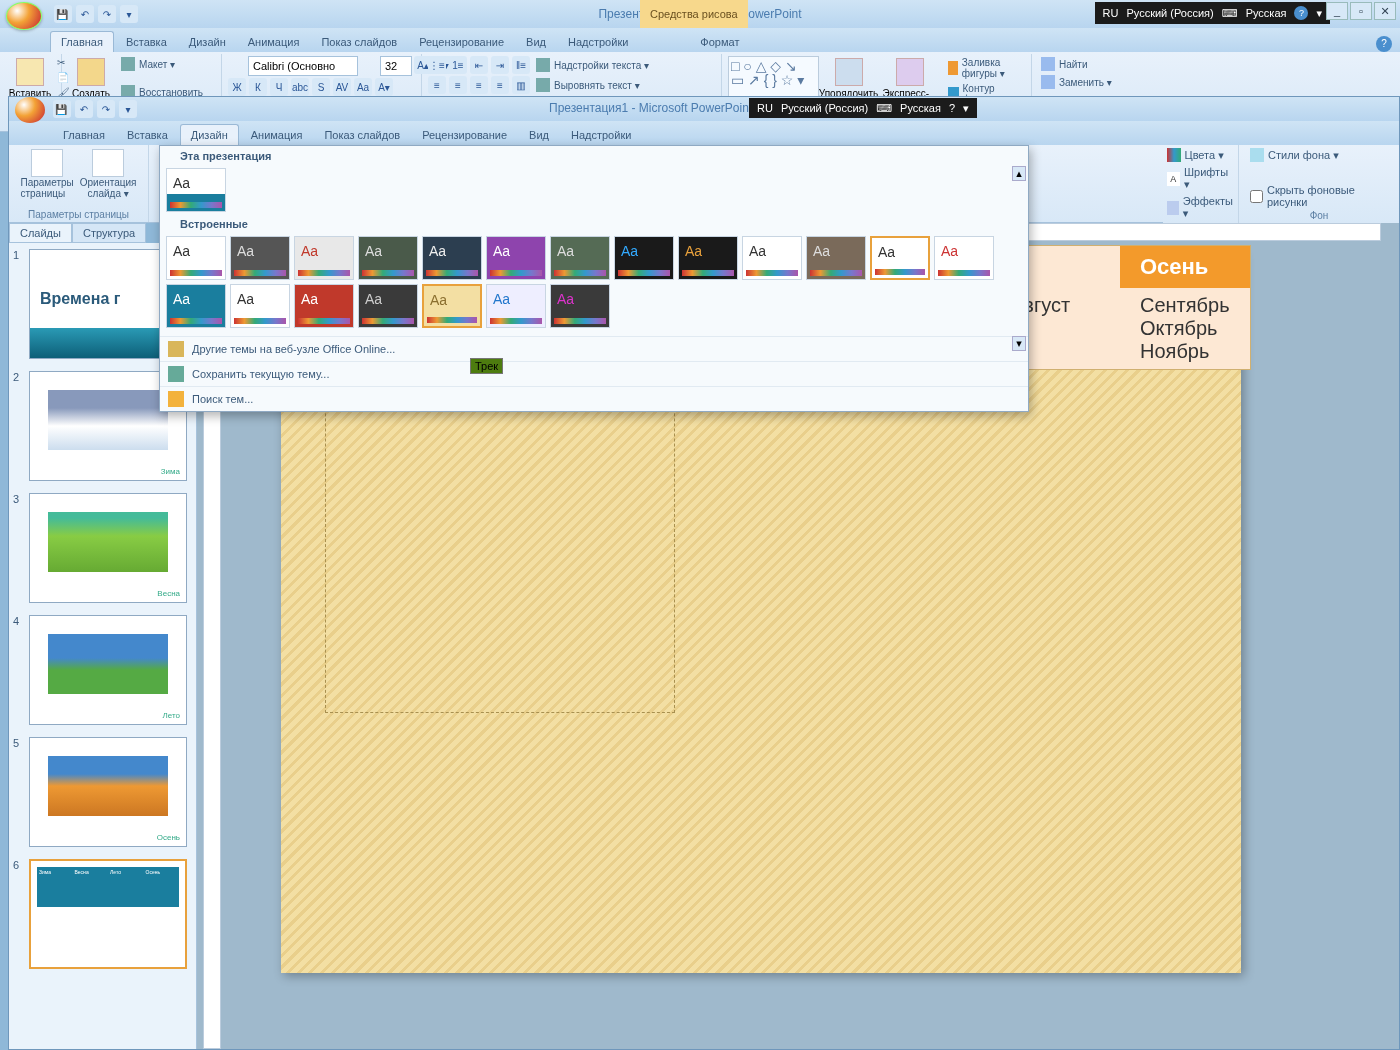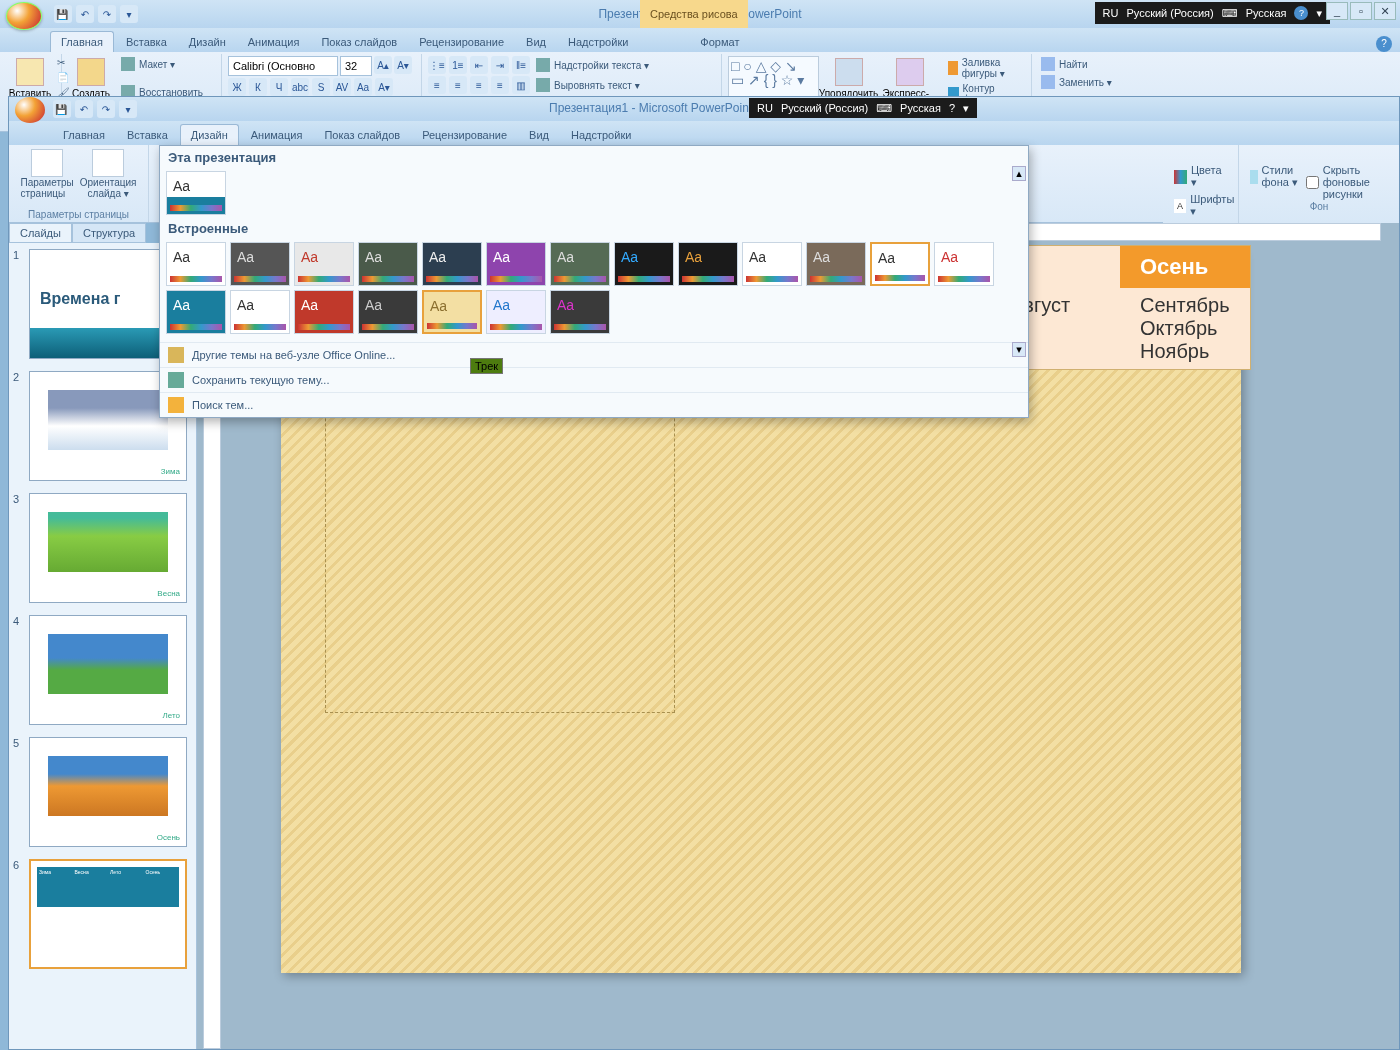"Calibri (Основно" .font-combo { margin-left: none -> 20px }
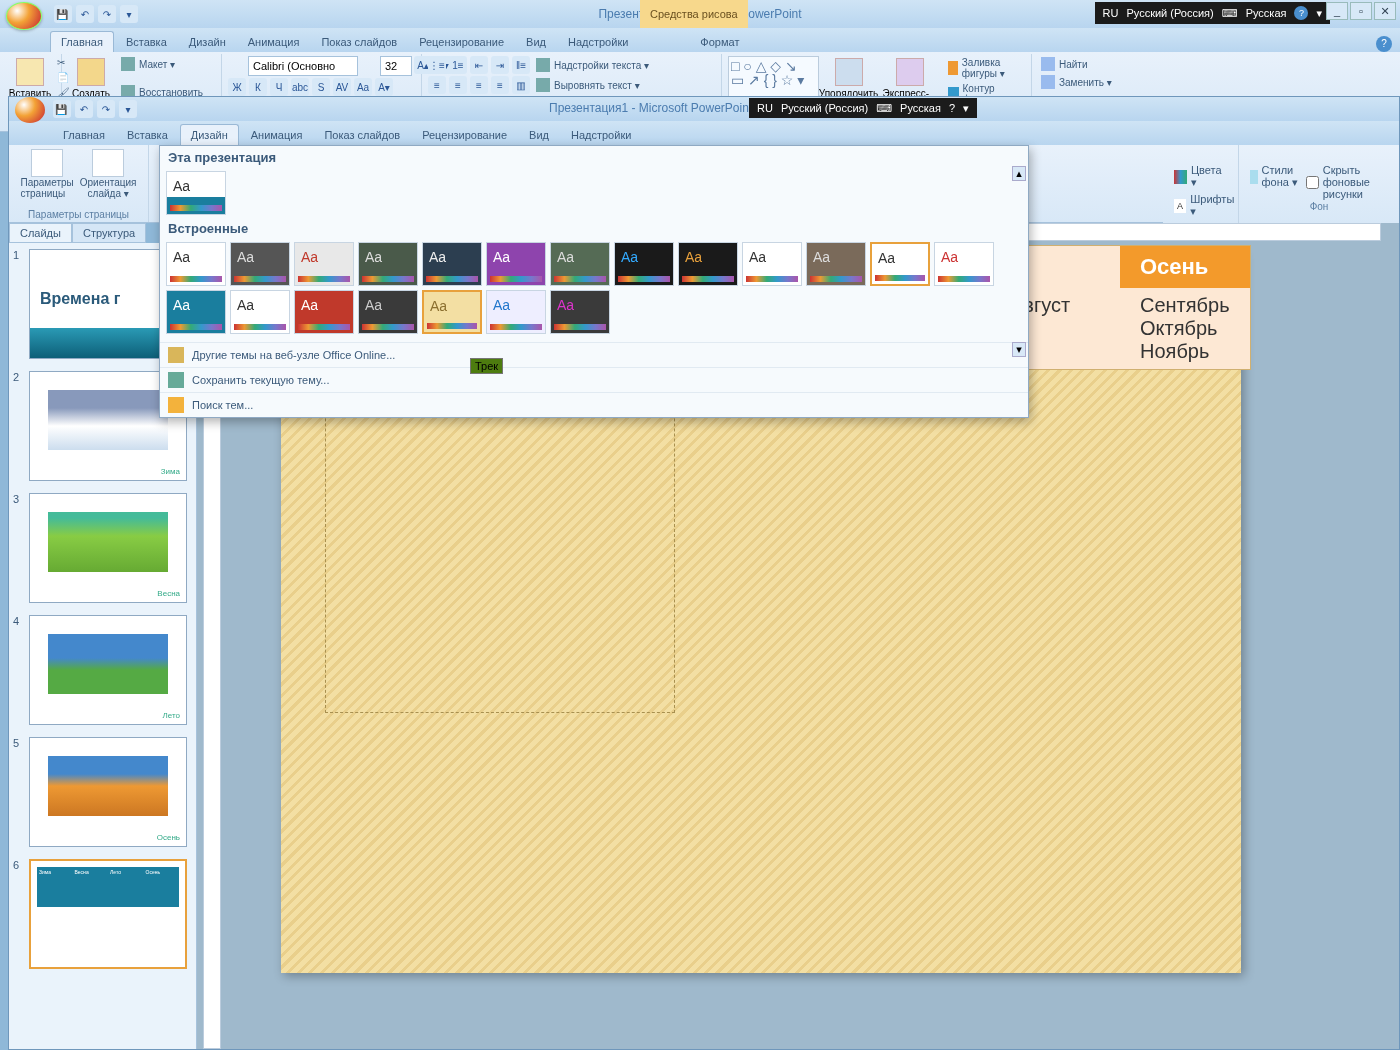"Эта презентация" .themes-panel .sect-label { font-size: 13px -> 11px; padding: 4px 8px -> 4px 20px }
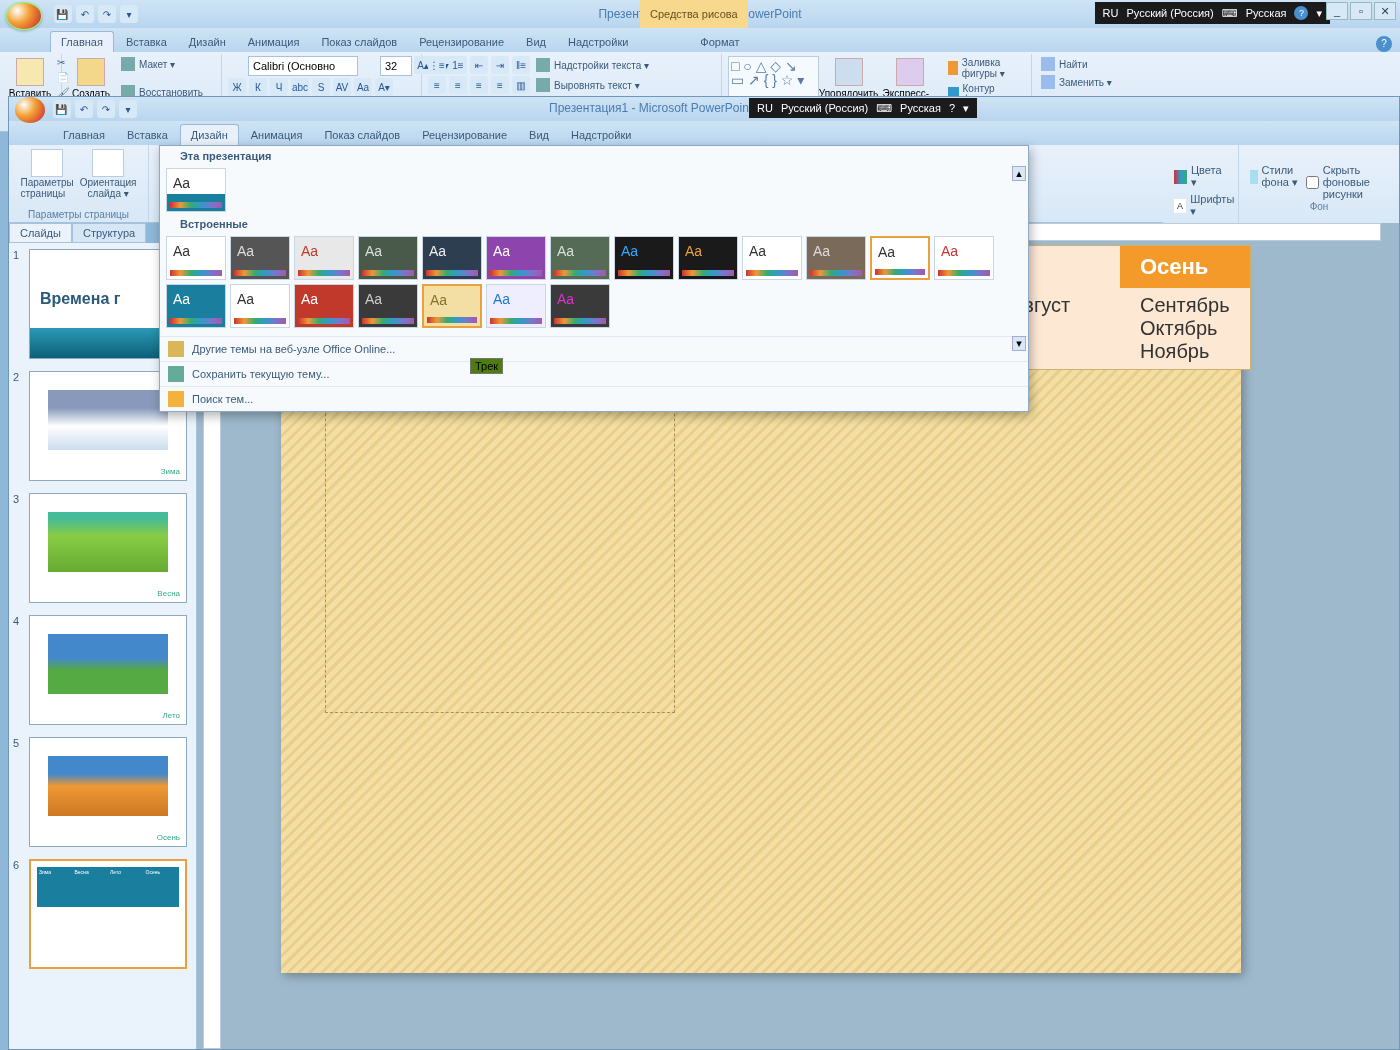"Цвета ▾" .right-ribbon-groups .rgroup { align-items: none -> center; padding: 16px 8px -> 0 8px }
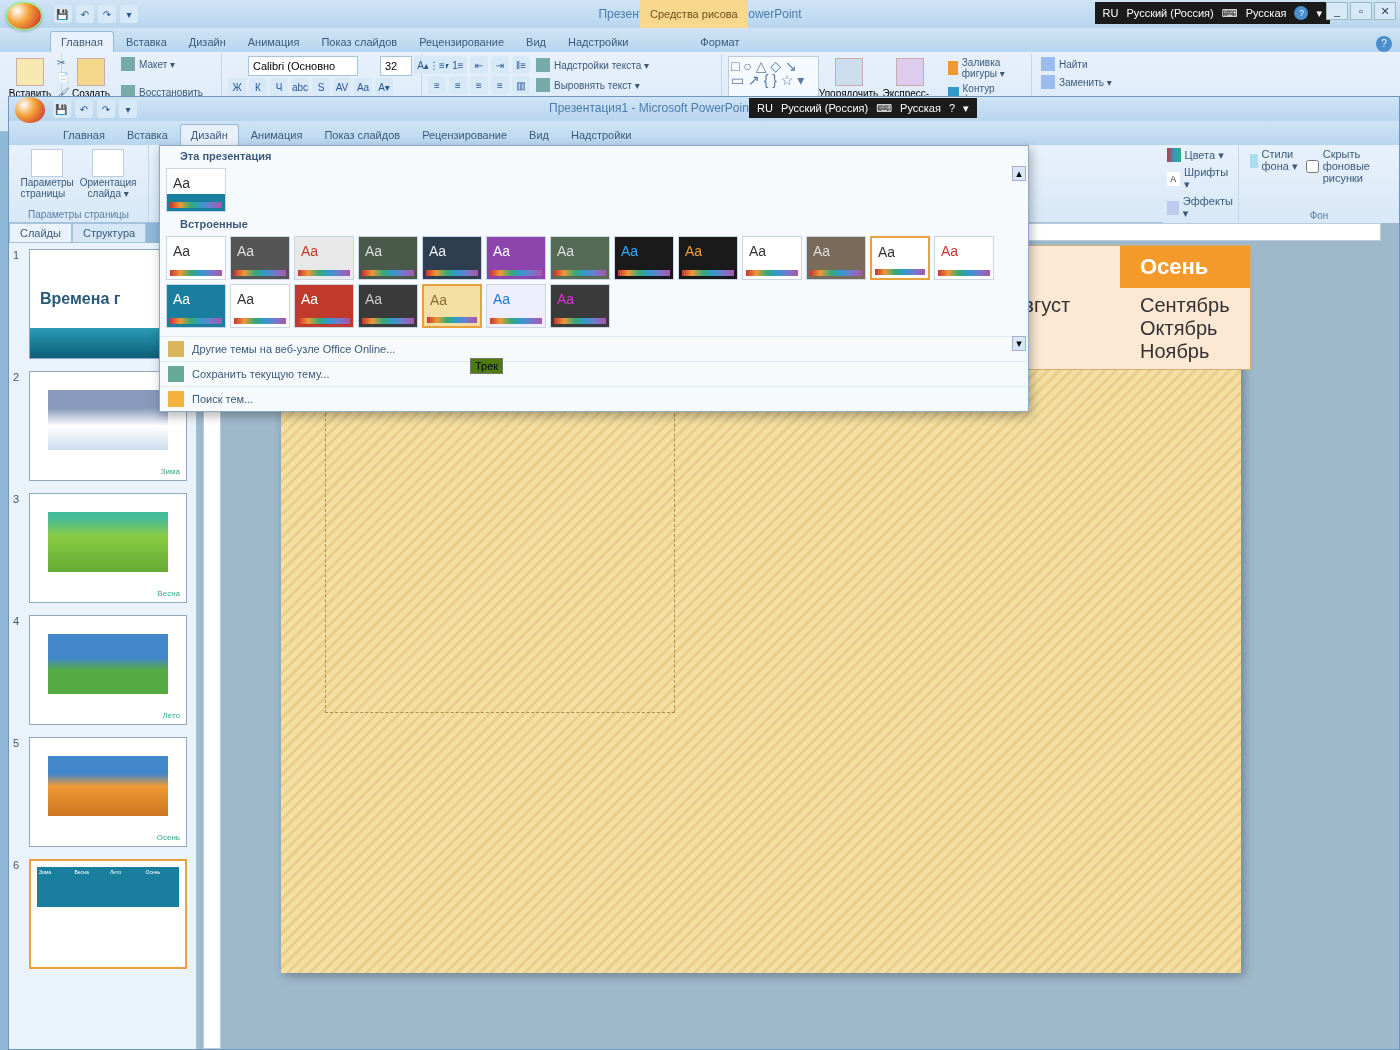"Стили фона ▾" div.rgroup-body { flex-direction: none -> column; gap: 0 -> 20px }
